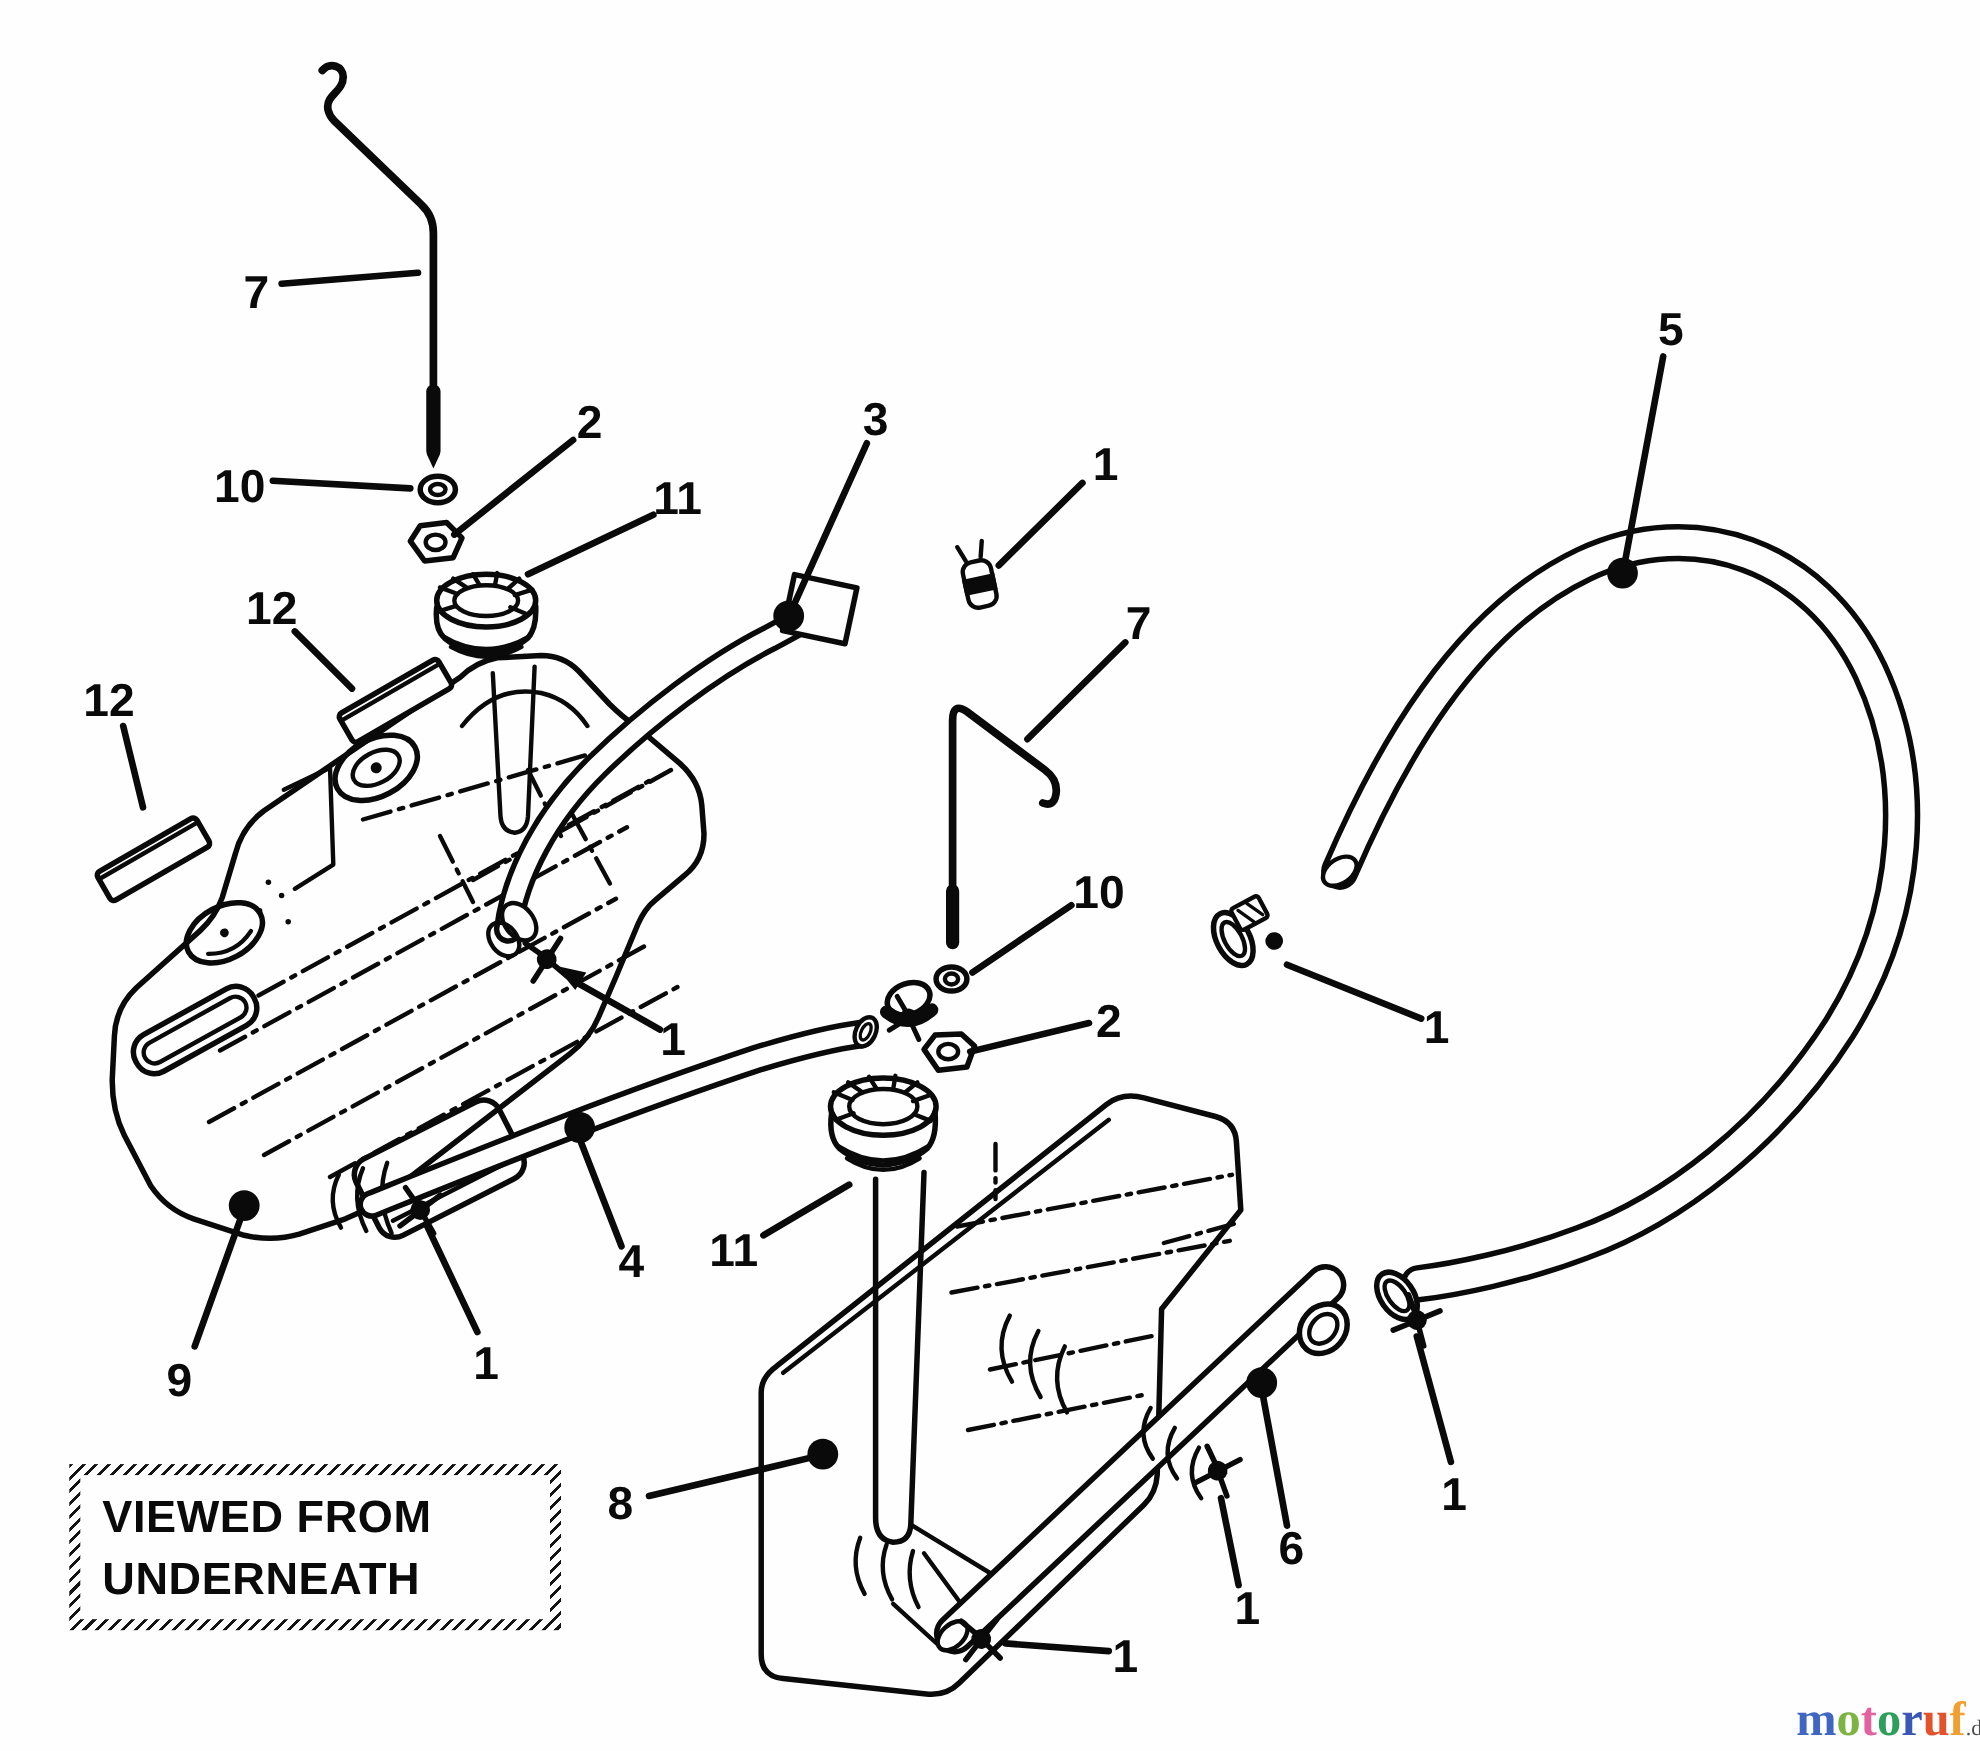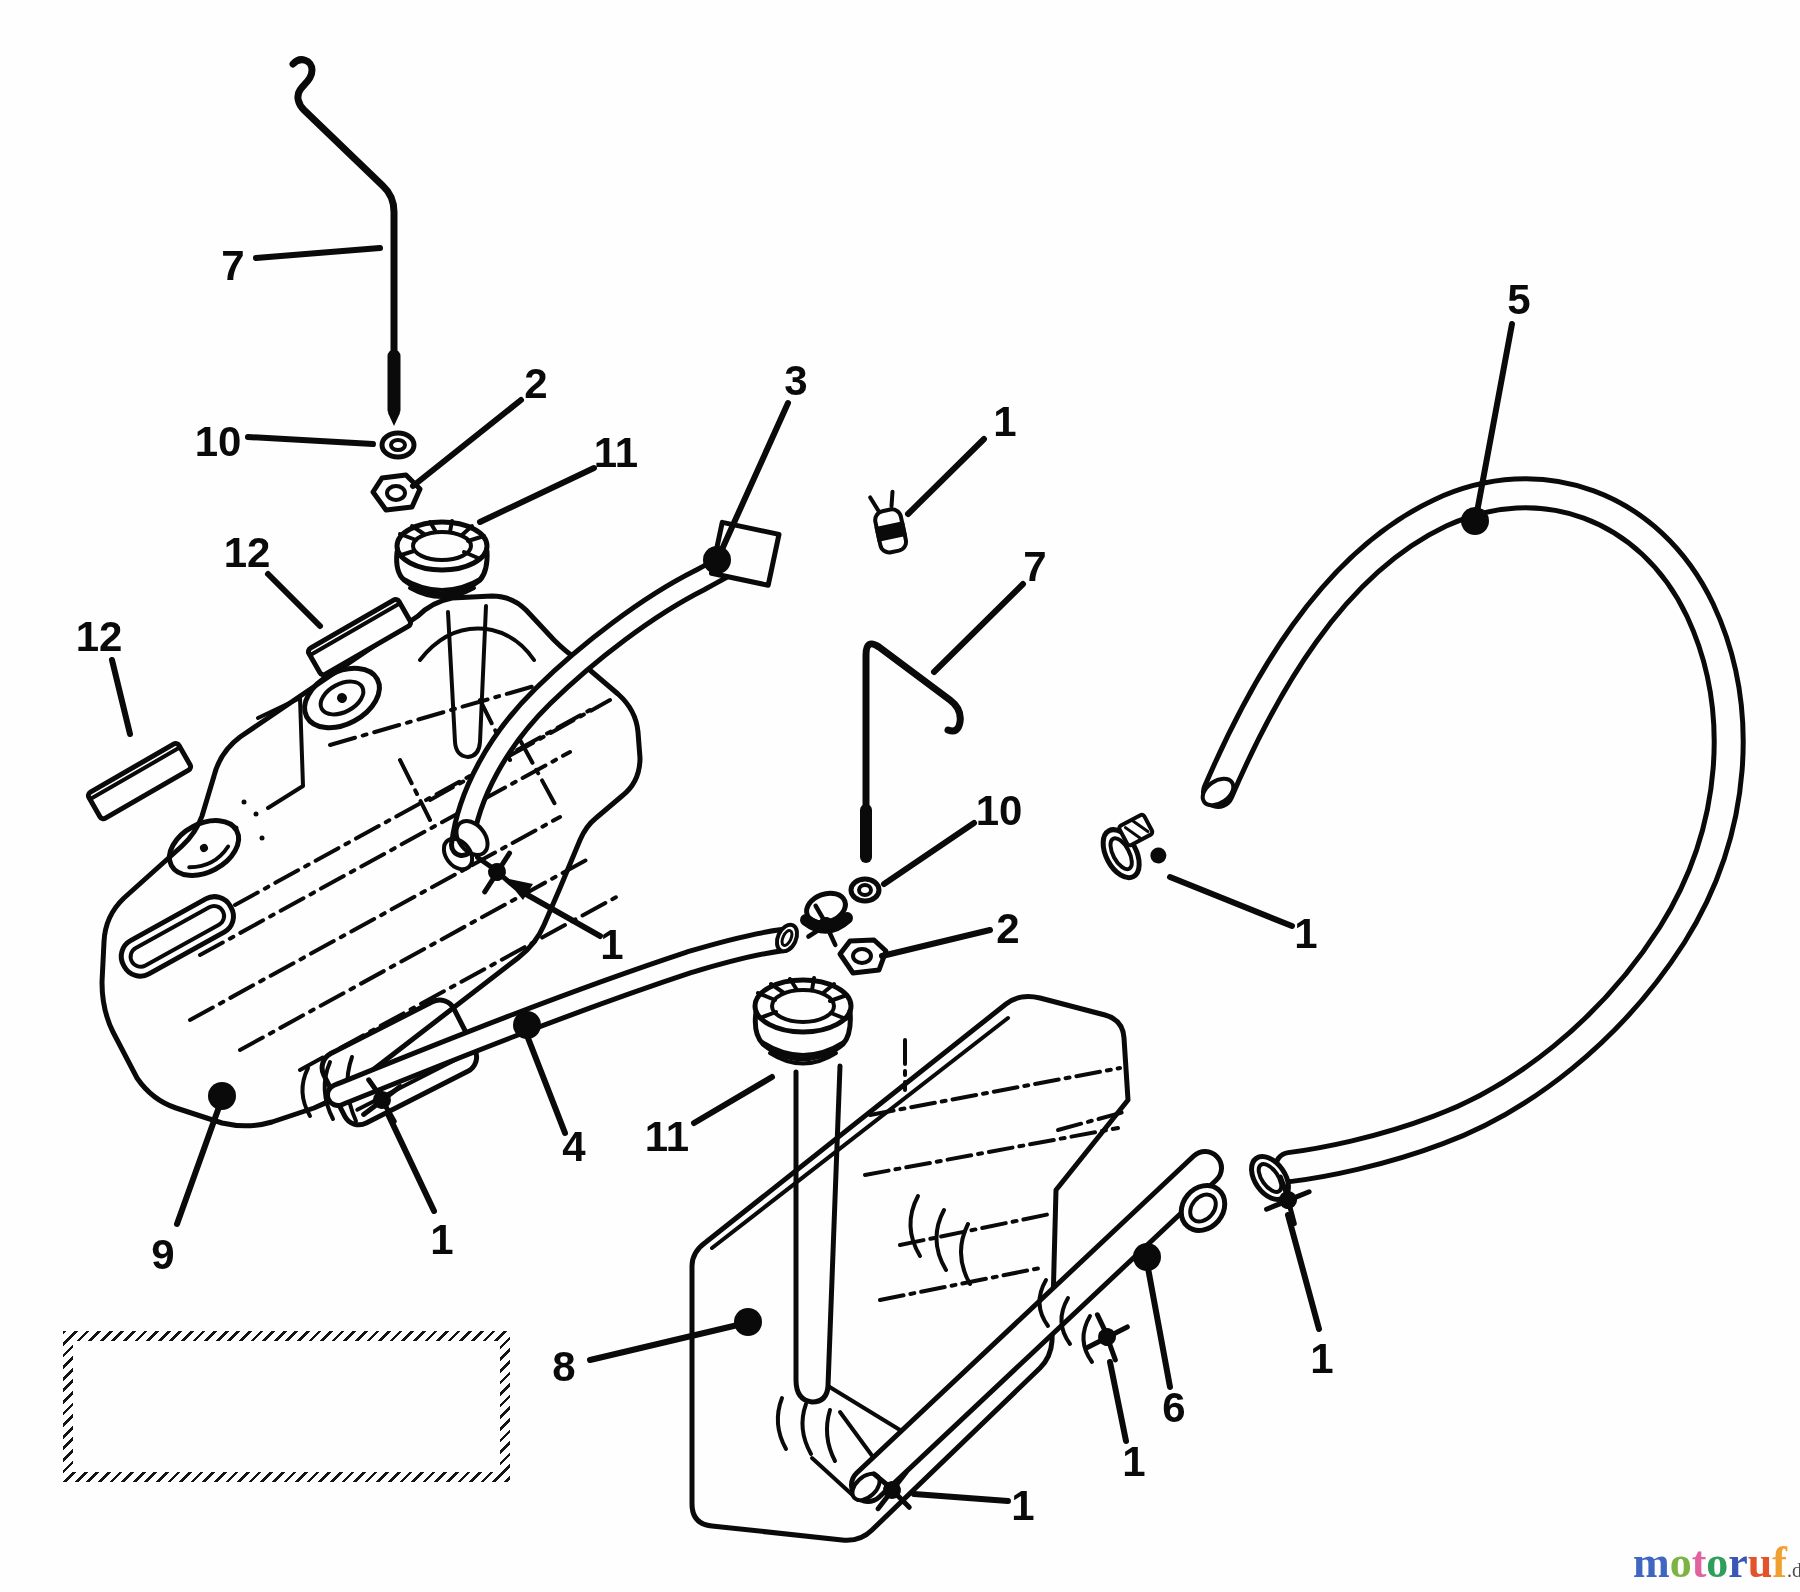"VIEWED FROM" div.note-line { html: none -> <div>VIEWED FROM</div> }
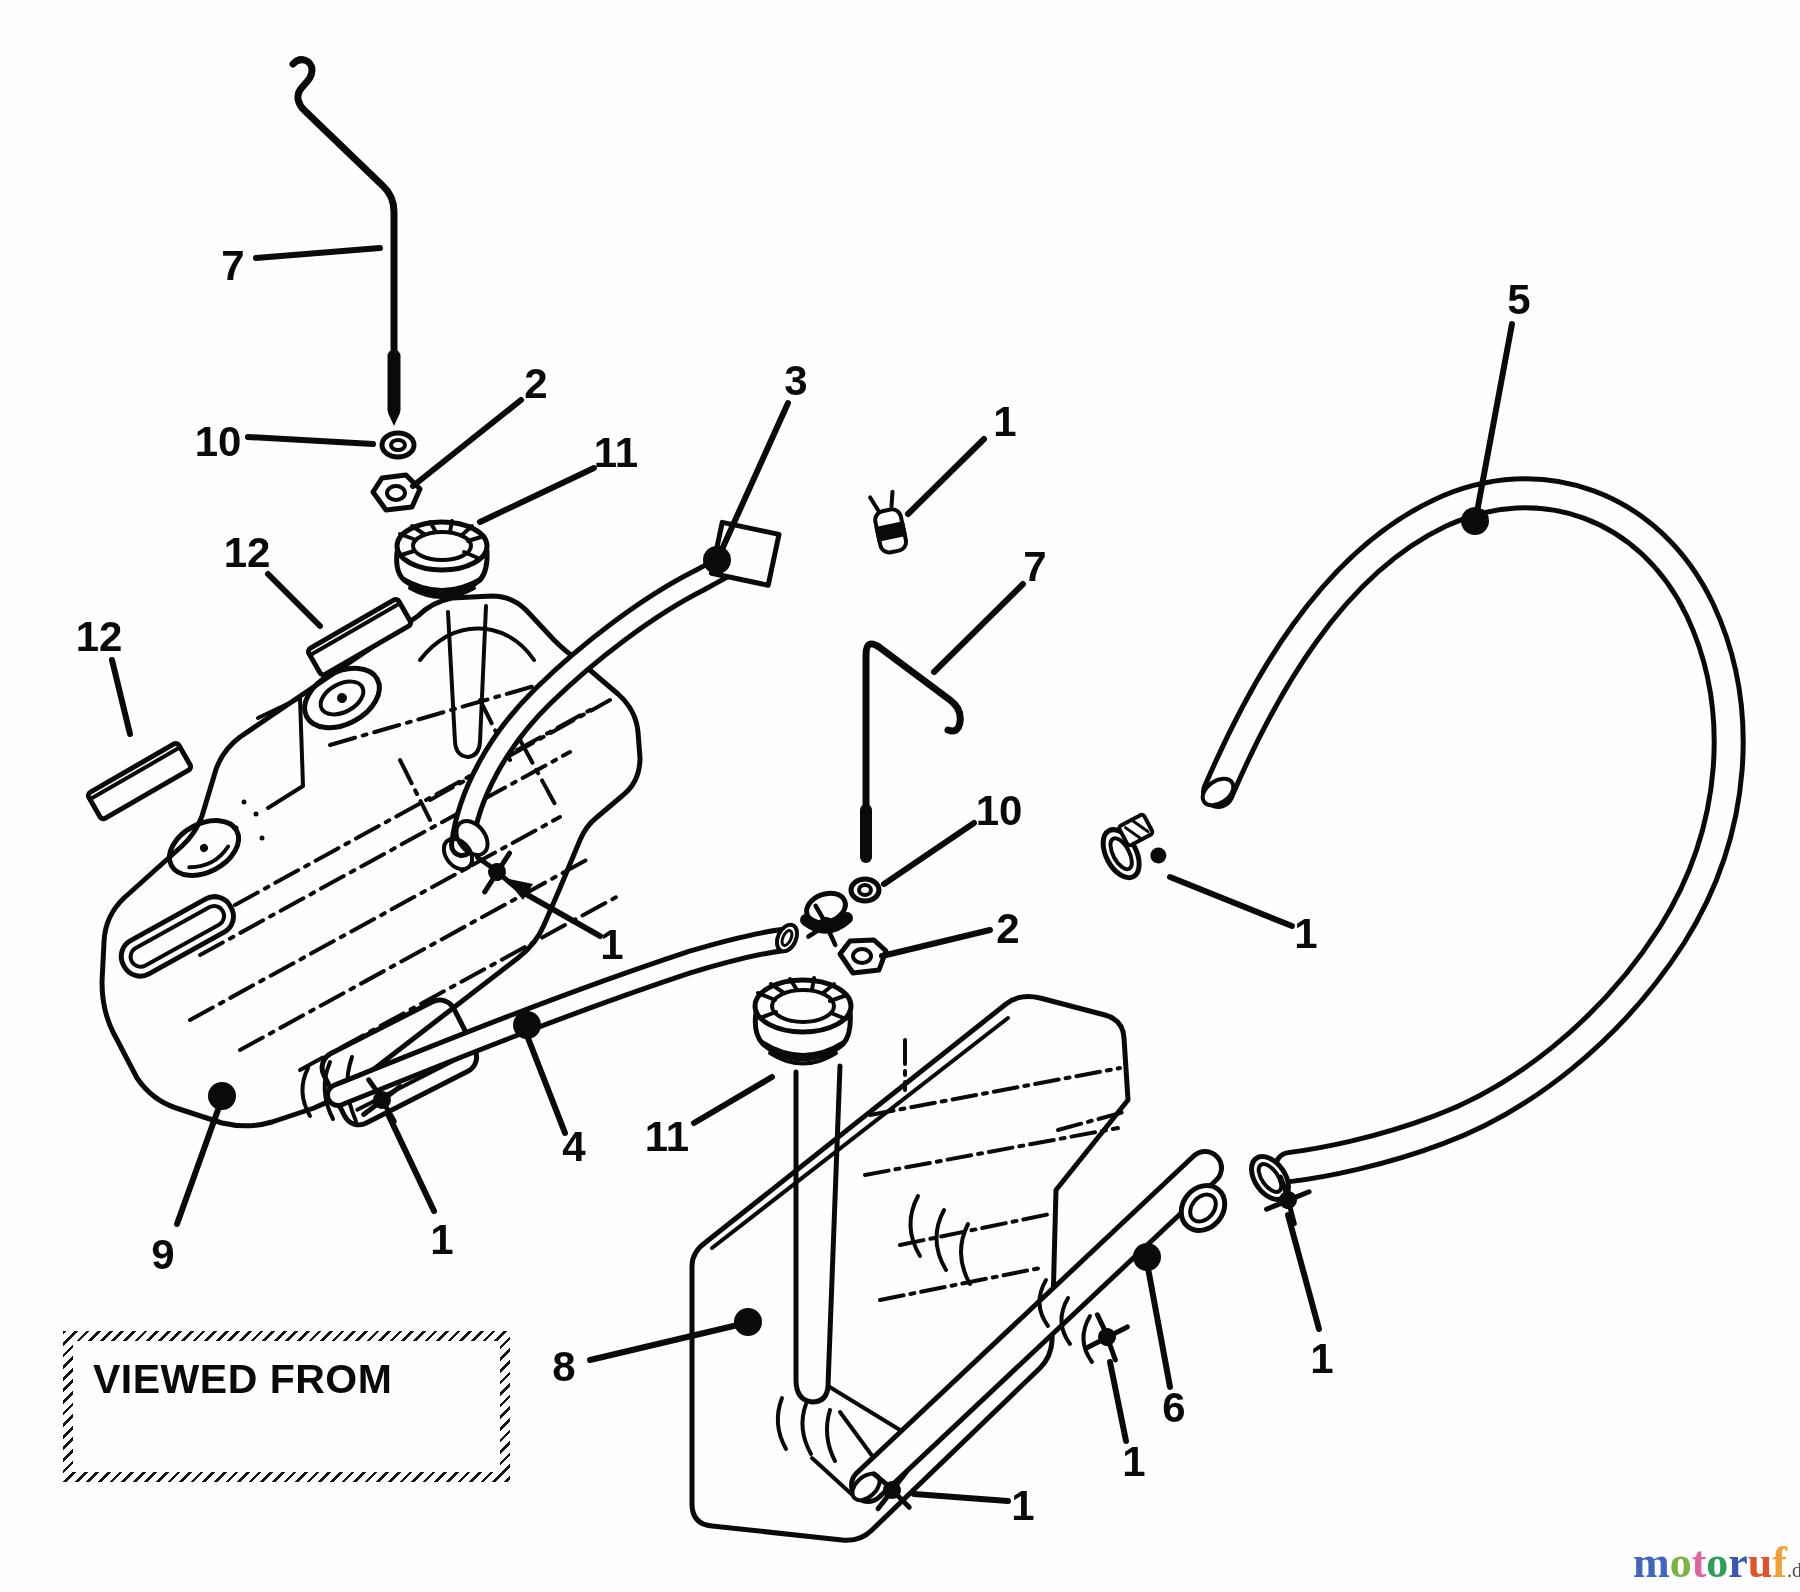"UNDERNEATH" div.note-line { html: none -> <div>UNDERNEATH</div> }
